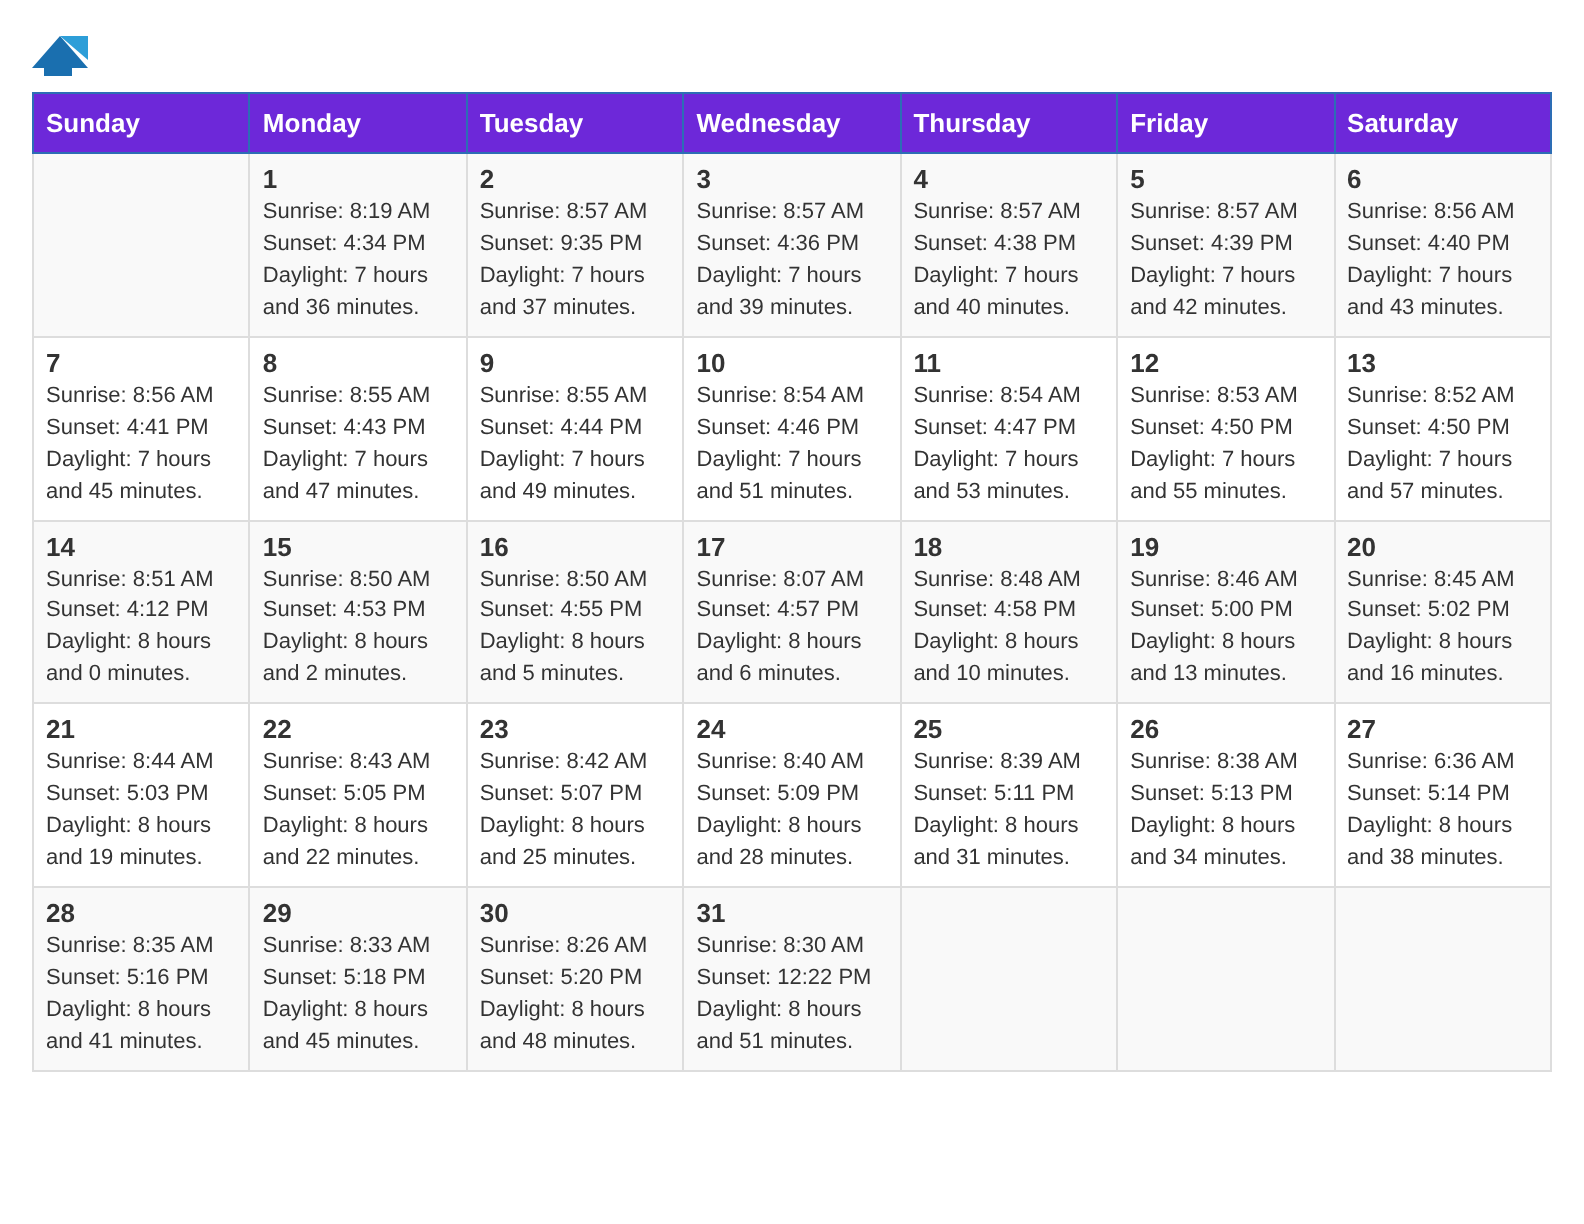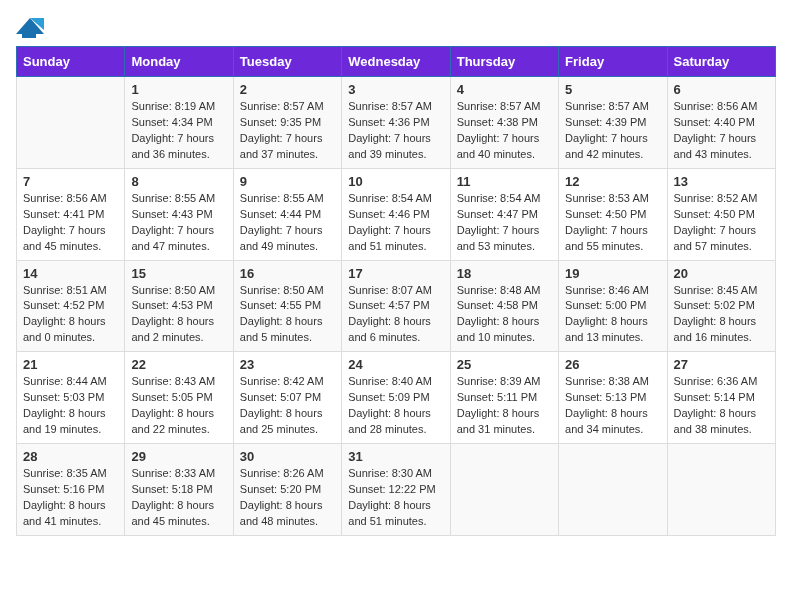"Sunset: 4:52 PM" div { text: 4:52 -> 4:12 }
